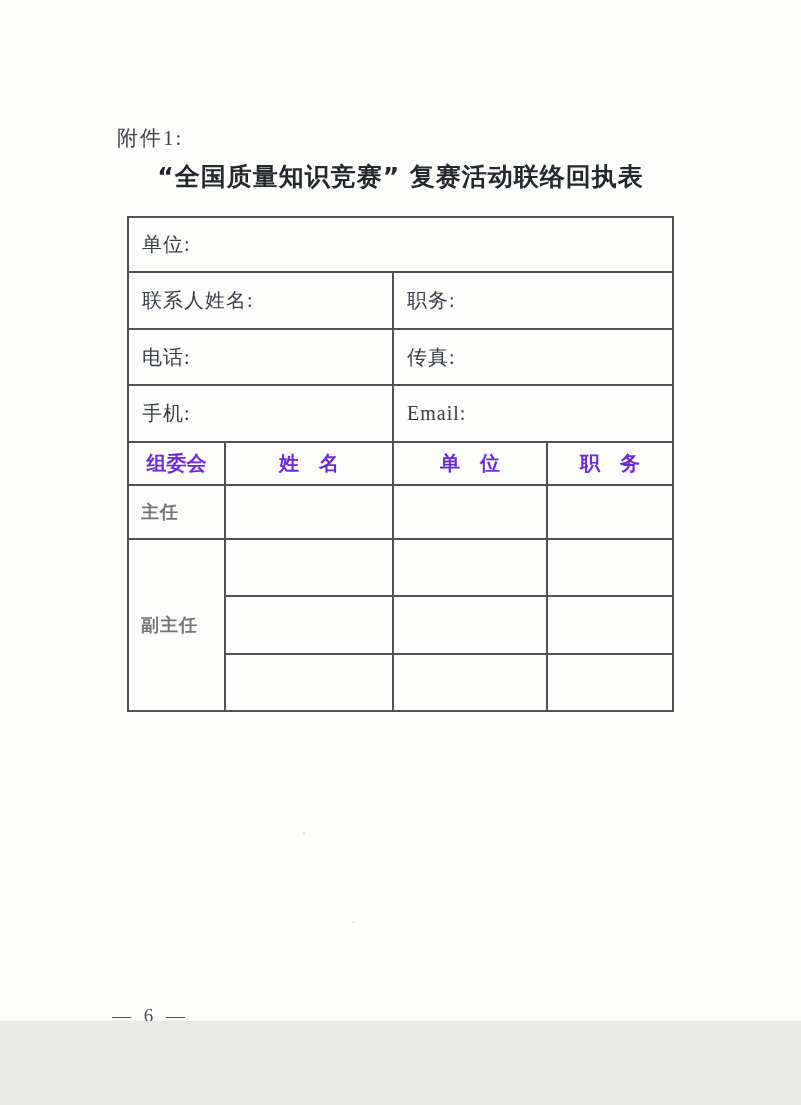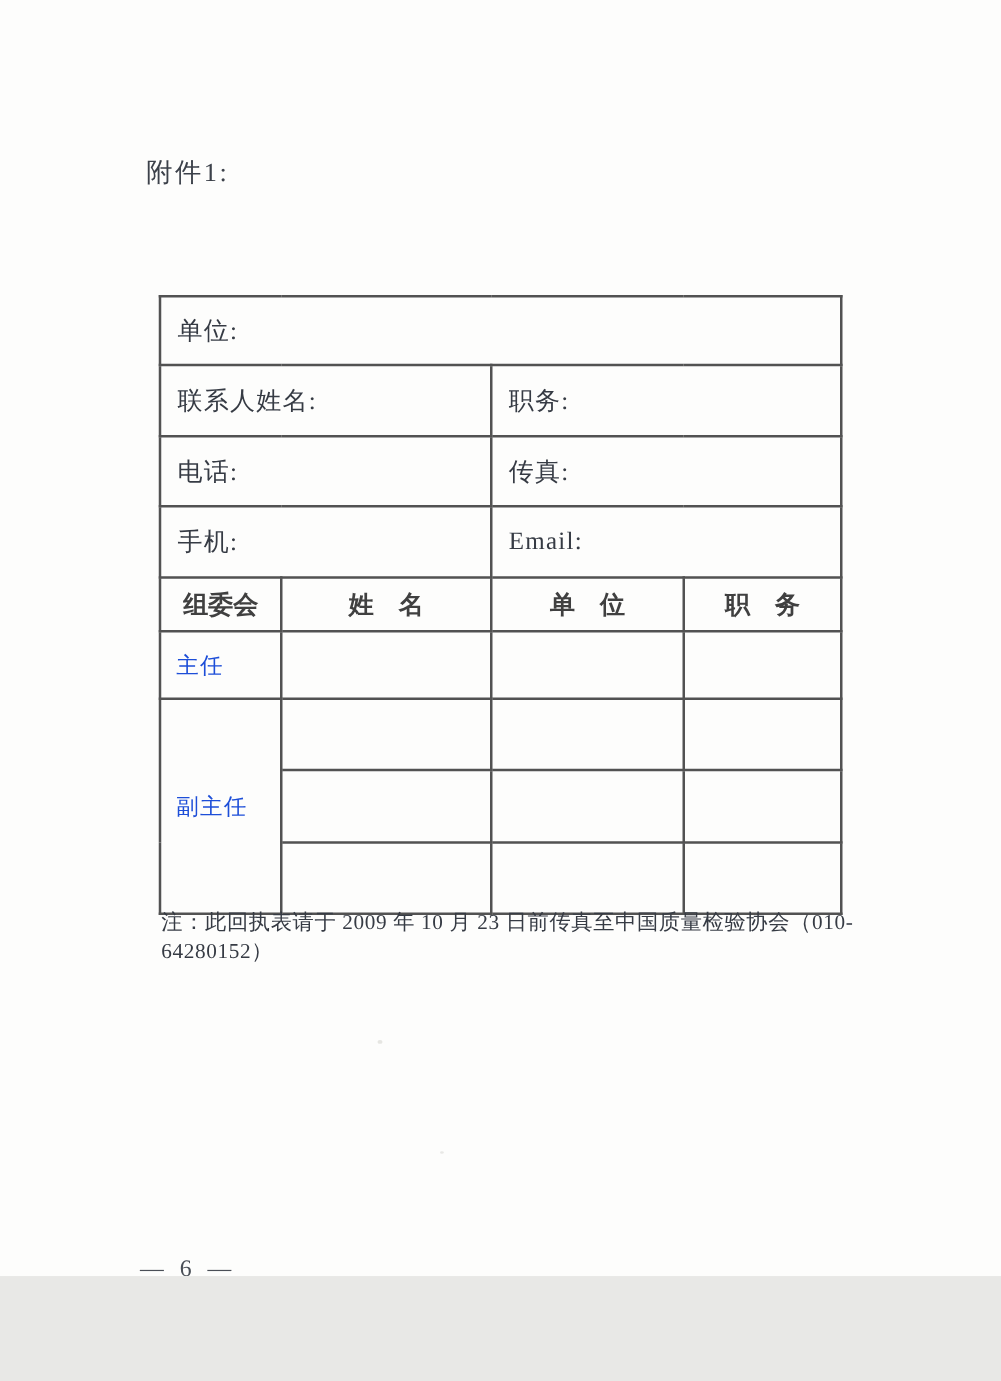"“全国质量知识竞赛” 复赛活动联络回执表" h1.doc-title { html: none -> <h1>“全国质量知识竞赛” 复赛活动联络回执表</h1> }
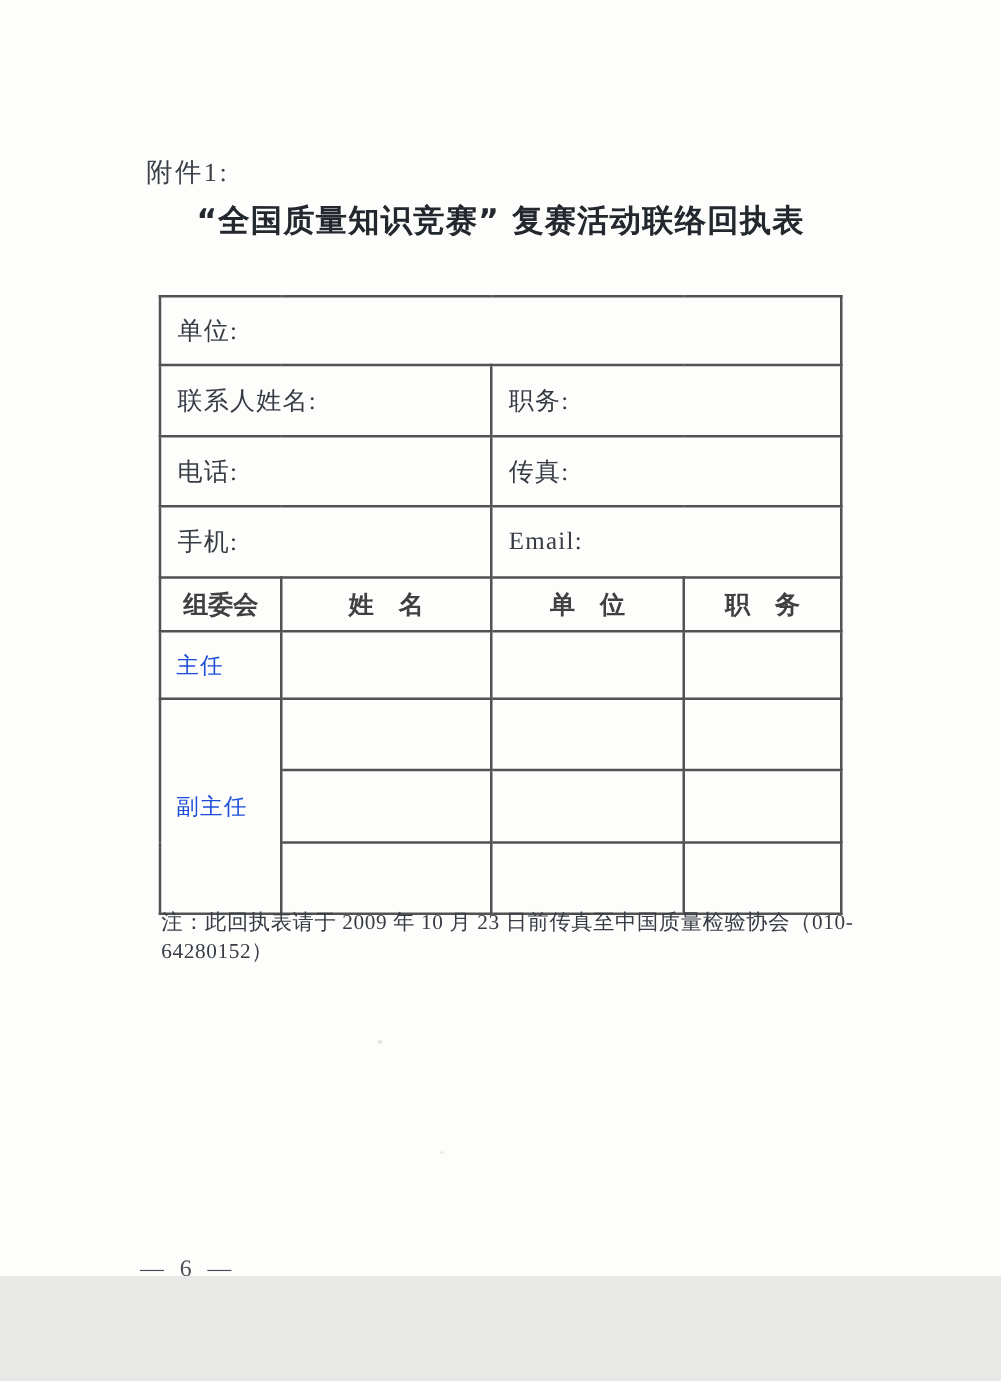"单位:" table.form-table { top: 236px -> 216px }
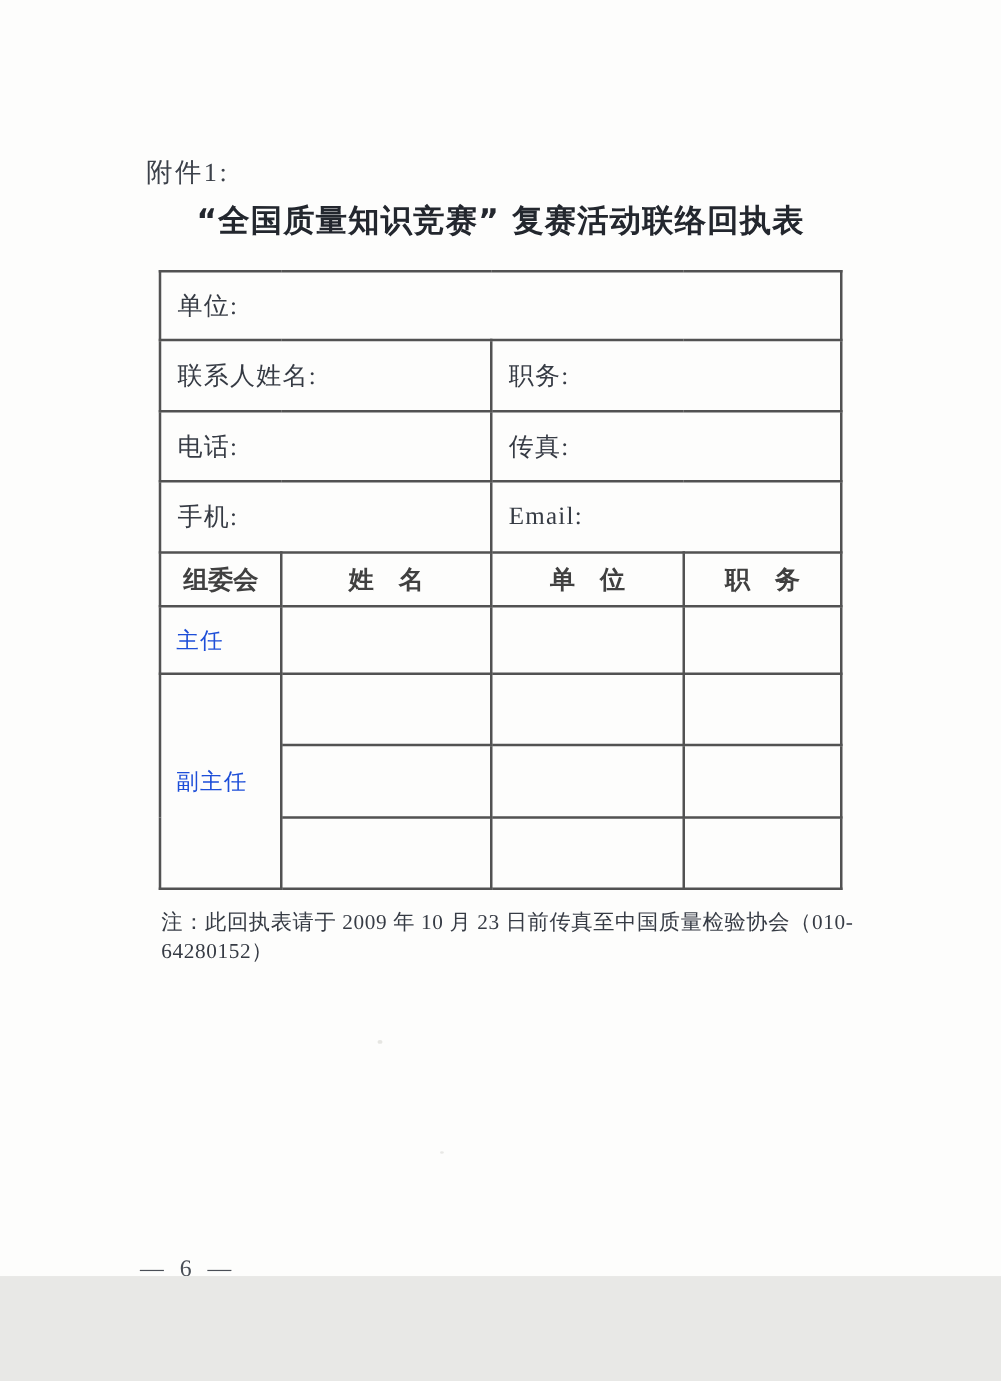"组委会" td.head { color: #404040 -> #6d28d9 }
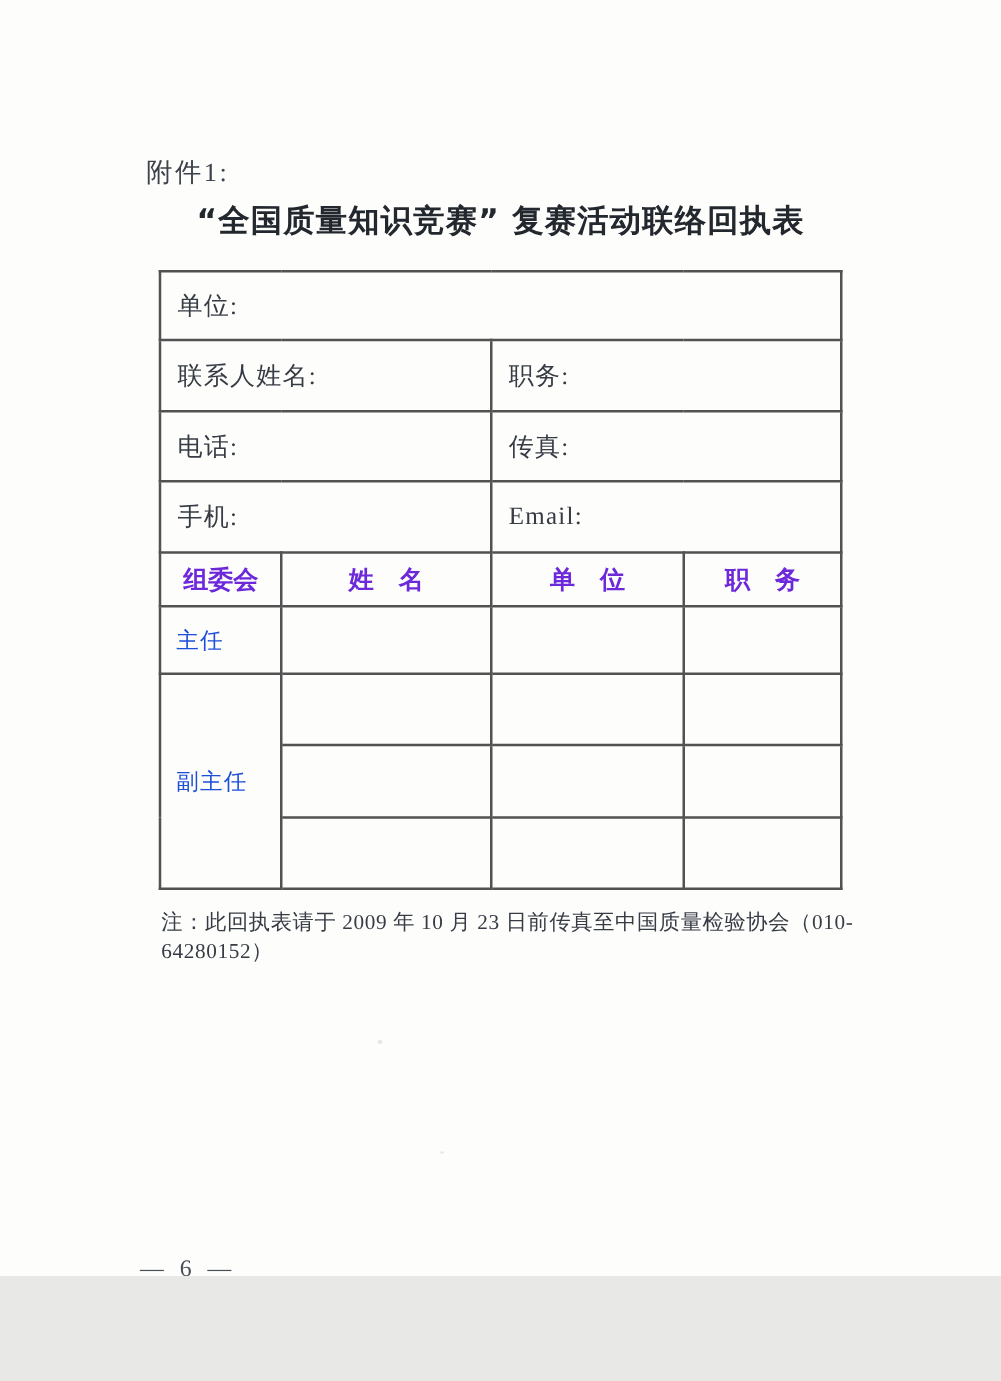"主任" td.role { color: #1d4ed8 -> #737373; font-weight: none -> bold }
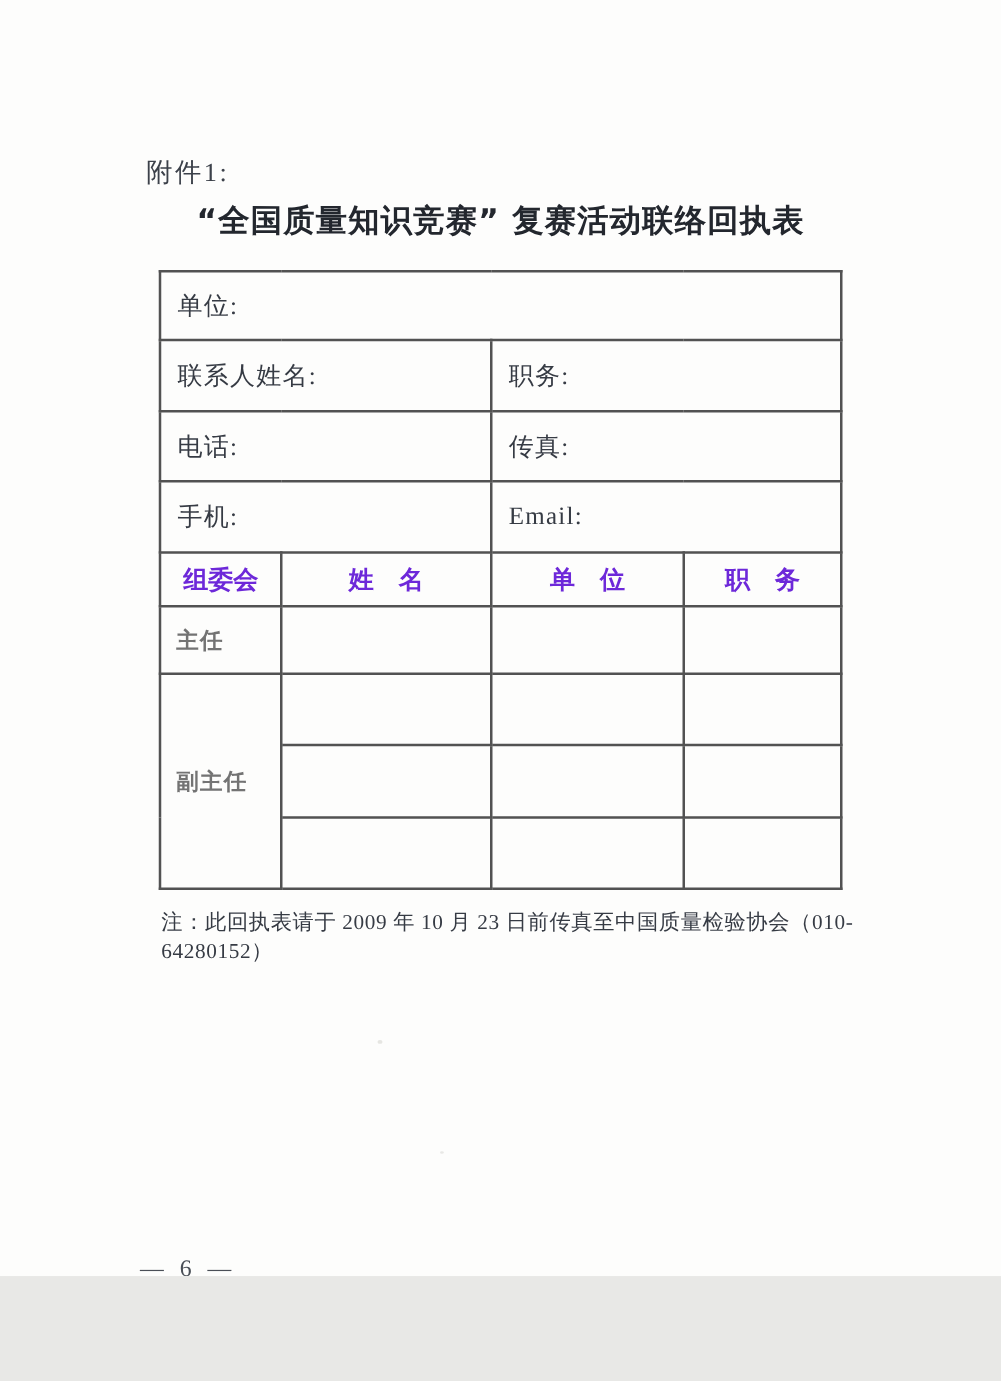"注：此回执表请于 2009 年 10 月" div.note { html: <div>注：此回执表请于 2009 年 10 月 23 日前传真至中国质量检验协会（010-64280152）</div> -> none }
